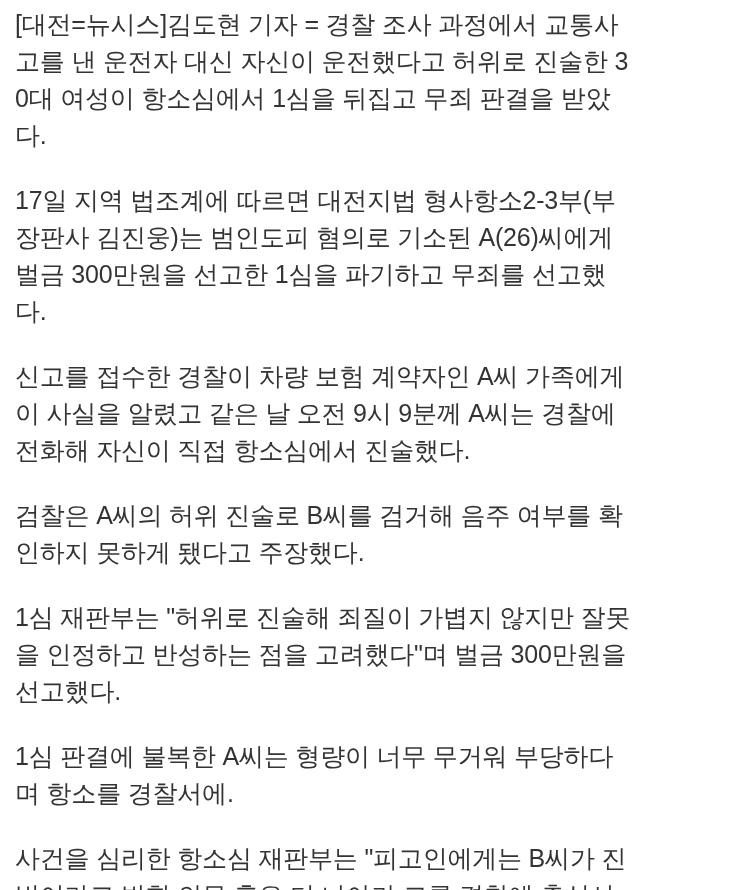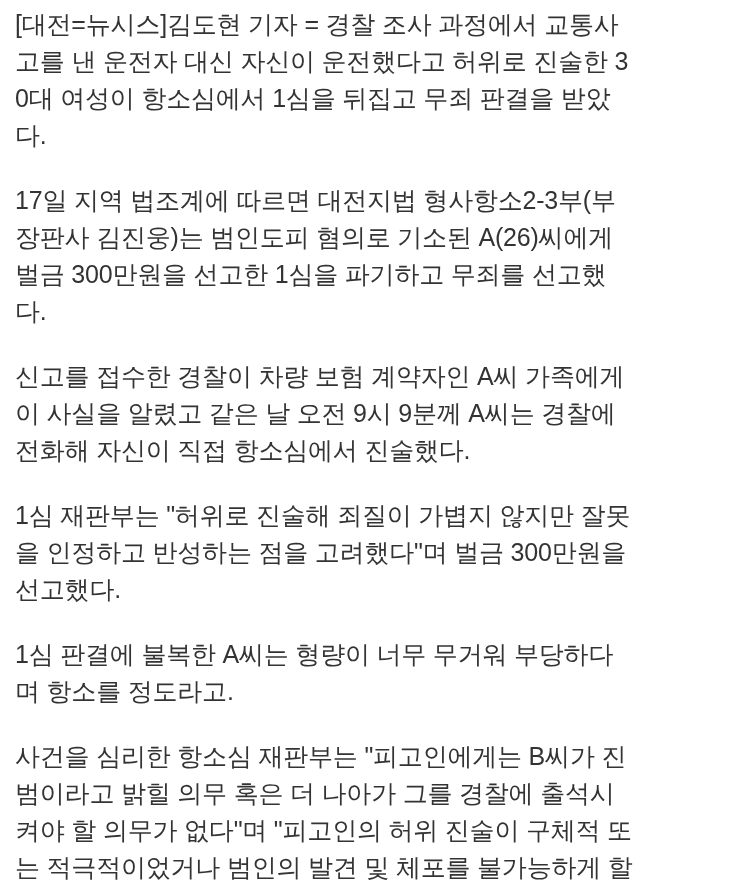"검찰은 A씨의 허위 진술로 B씨를" p { html: none -> <p>검찰은 A씨의 허위 진술로 B씨를 검거해 음주 여부를 확인하지 못하게 됐다고 주장했다.</p> }
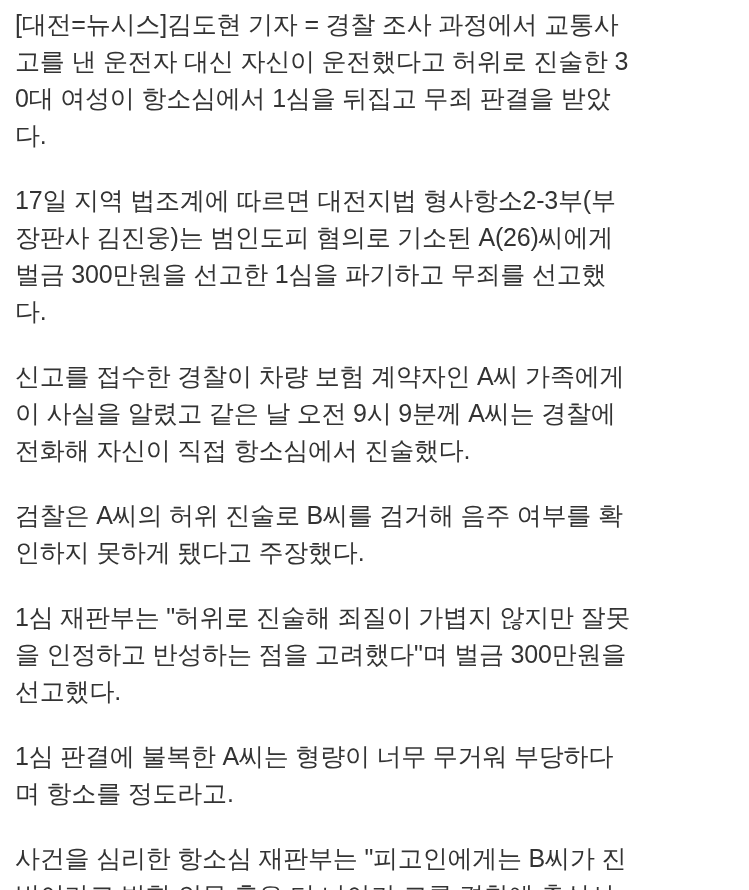"1심 판결에 불복한 A씨는 형량이" p { text: 정도라고 -> 경찰서에 }
